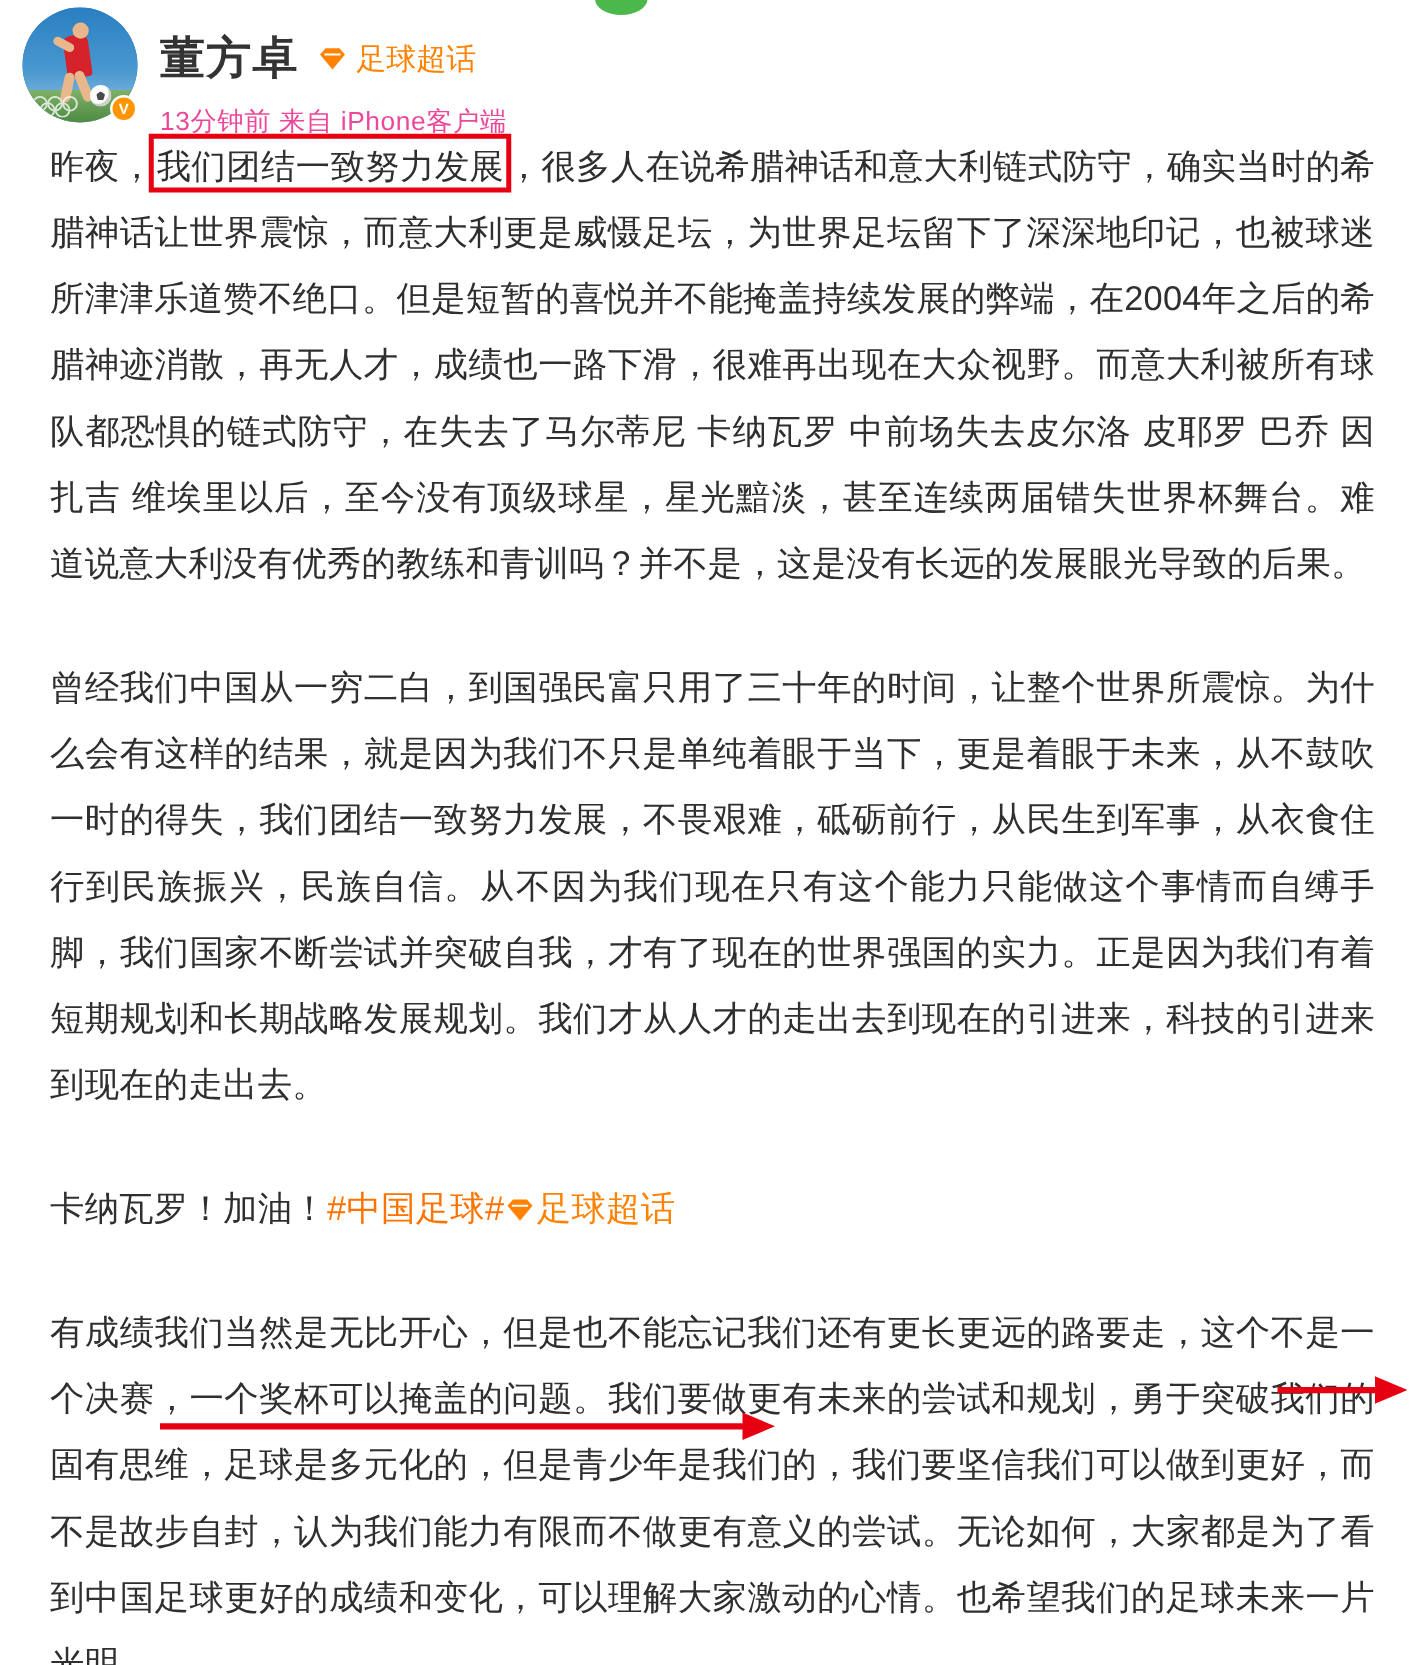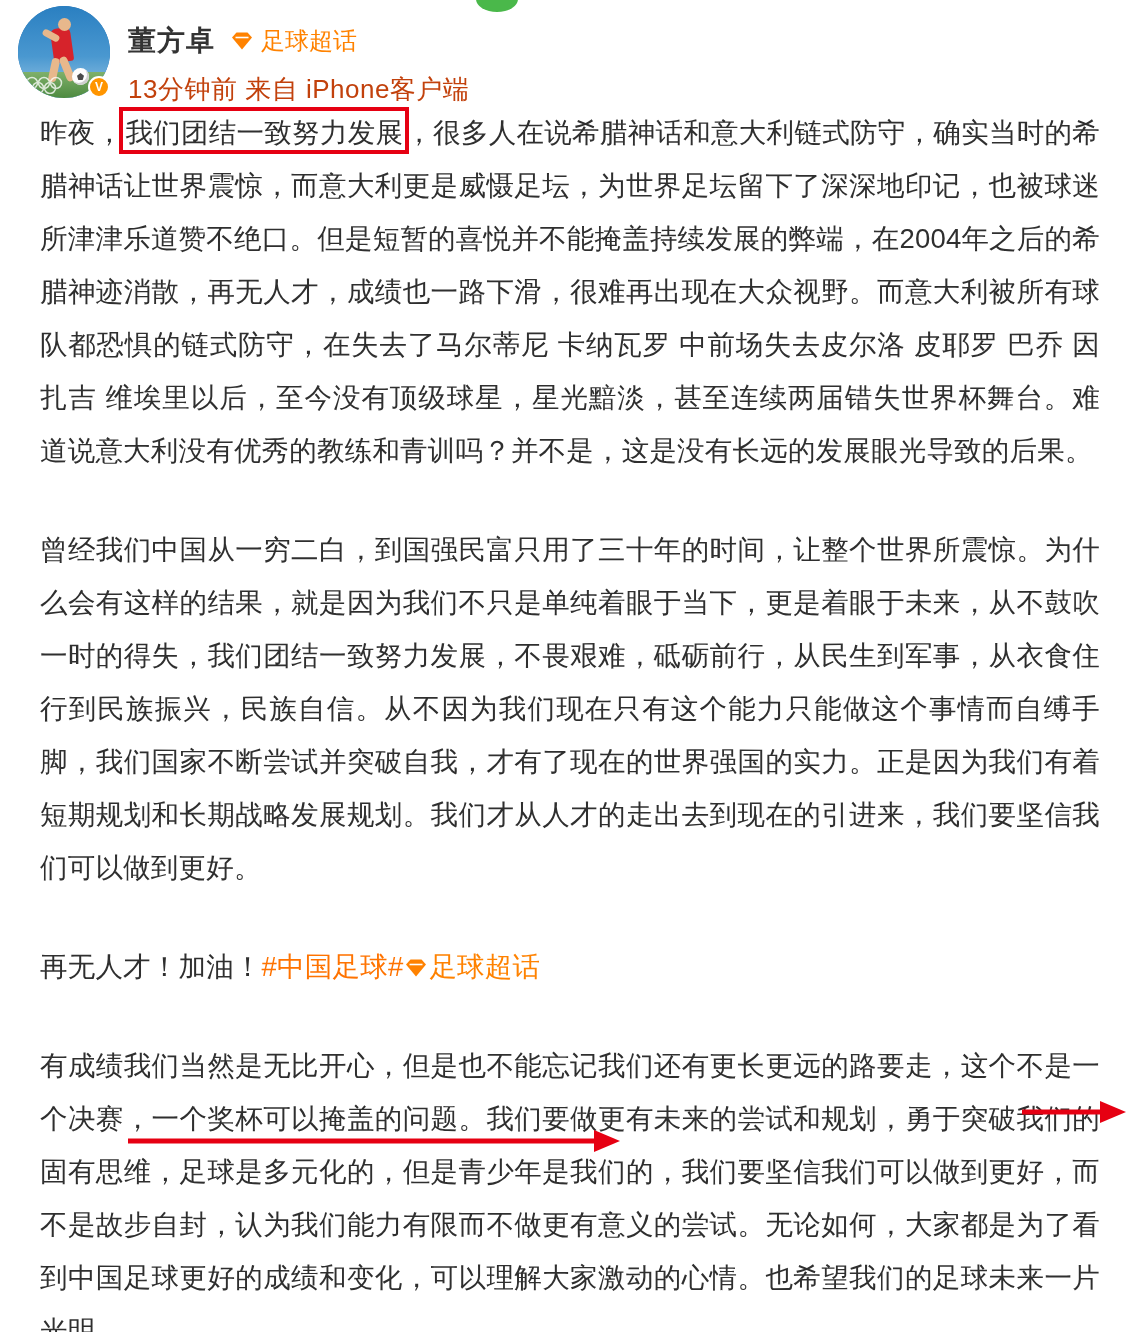"董方卓" .nickname { font-size: 28px -> 36px }
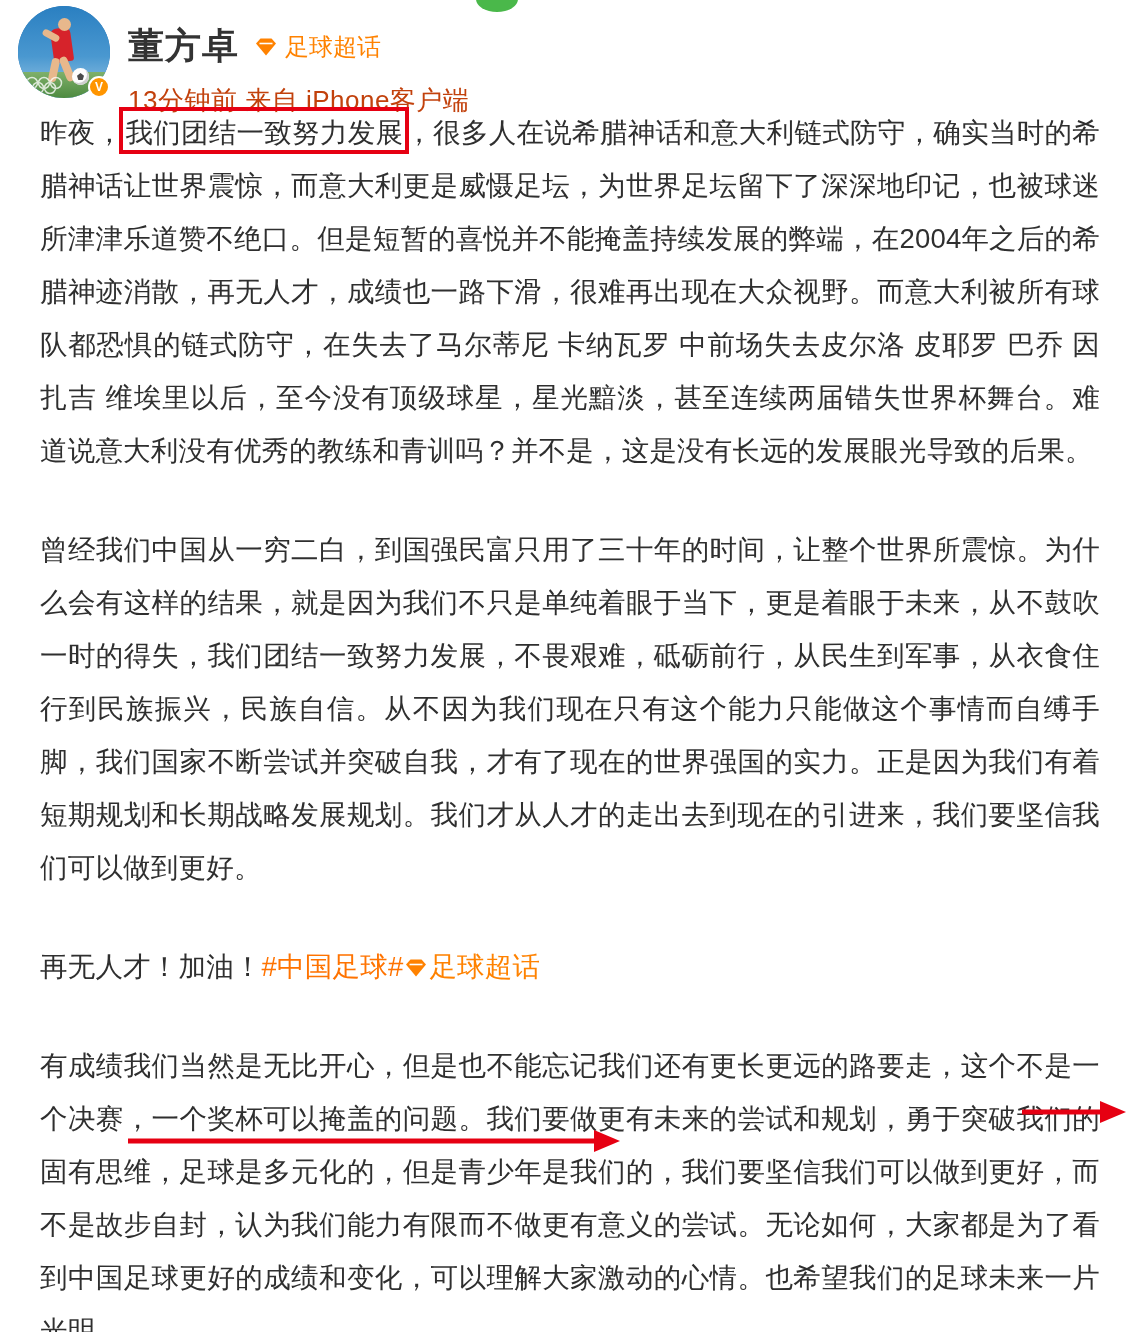"13分钟前 来自 iPhone客户端" .submeta { color: #c2410c -> #ec4899; font-size: 26px -> 21px }
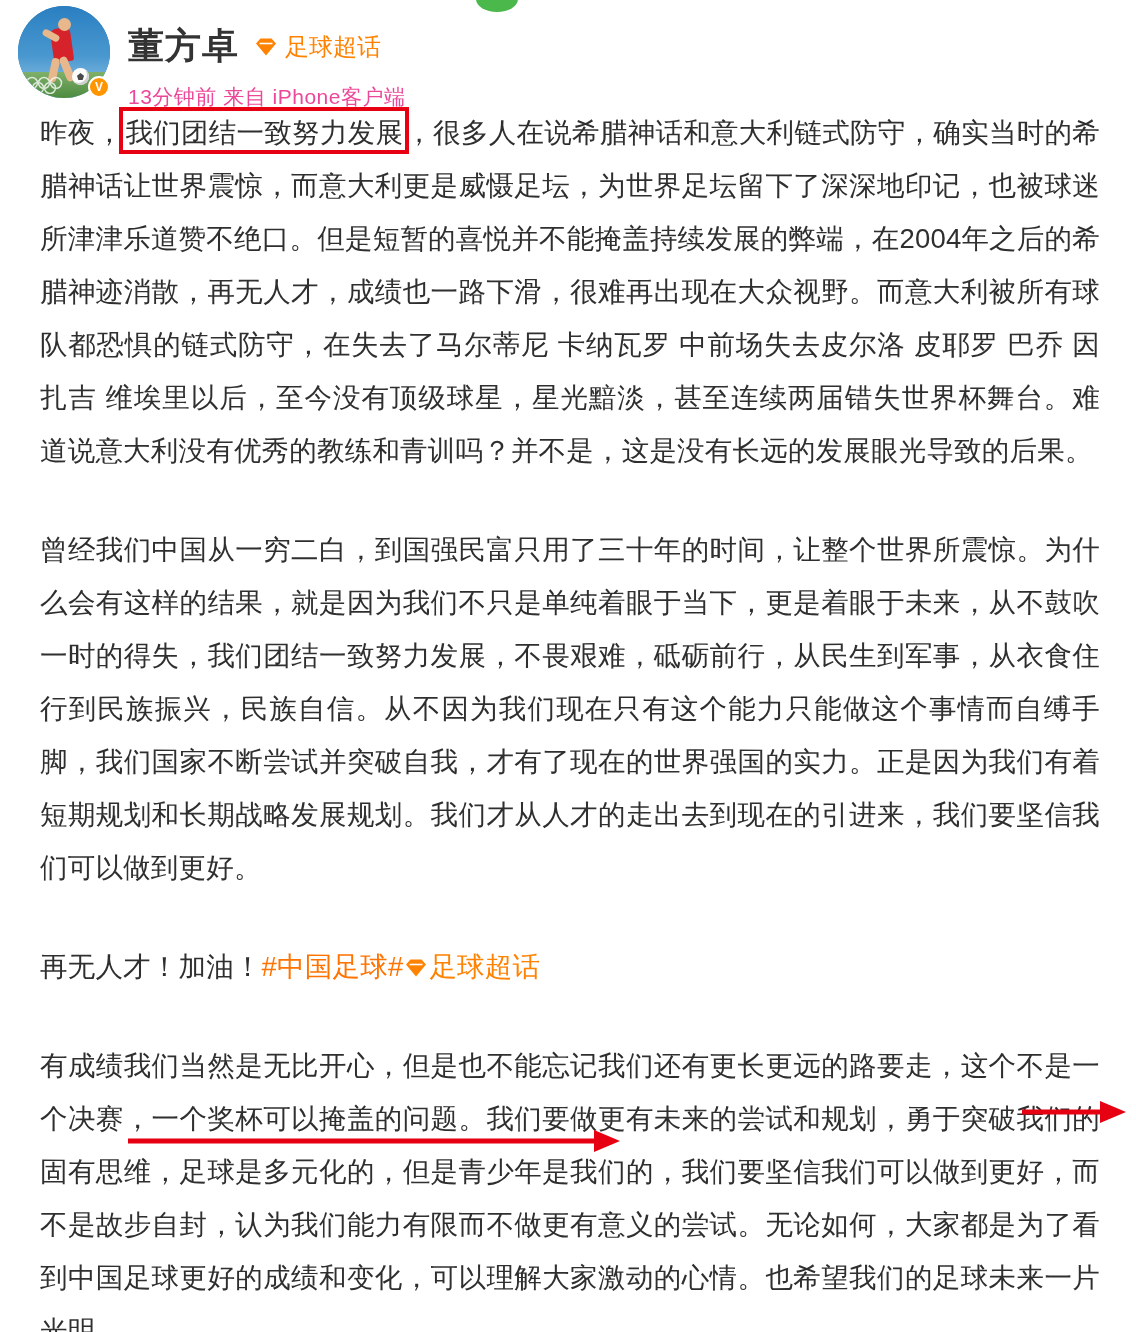"曾经我们中国从一穷二白，到国强民富只用了三十年的时间，让整个世界所震惊。为什么会" p { text: 我们要坚信我们可以做到更好 -> 科技的引进来到现在的走出去 }
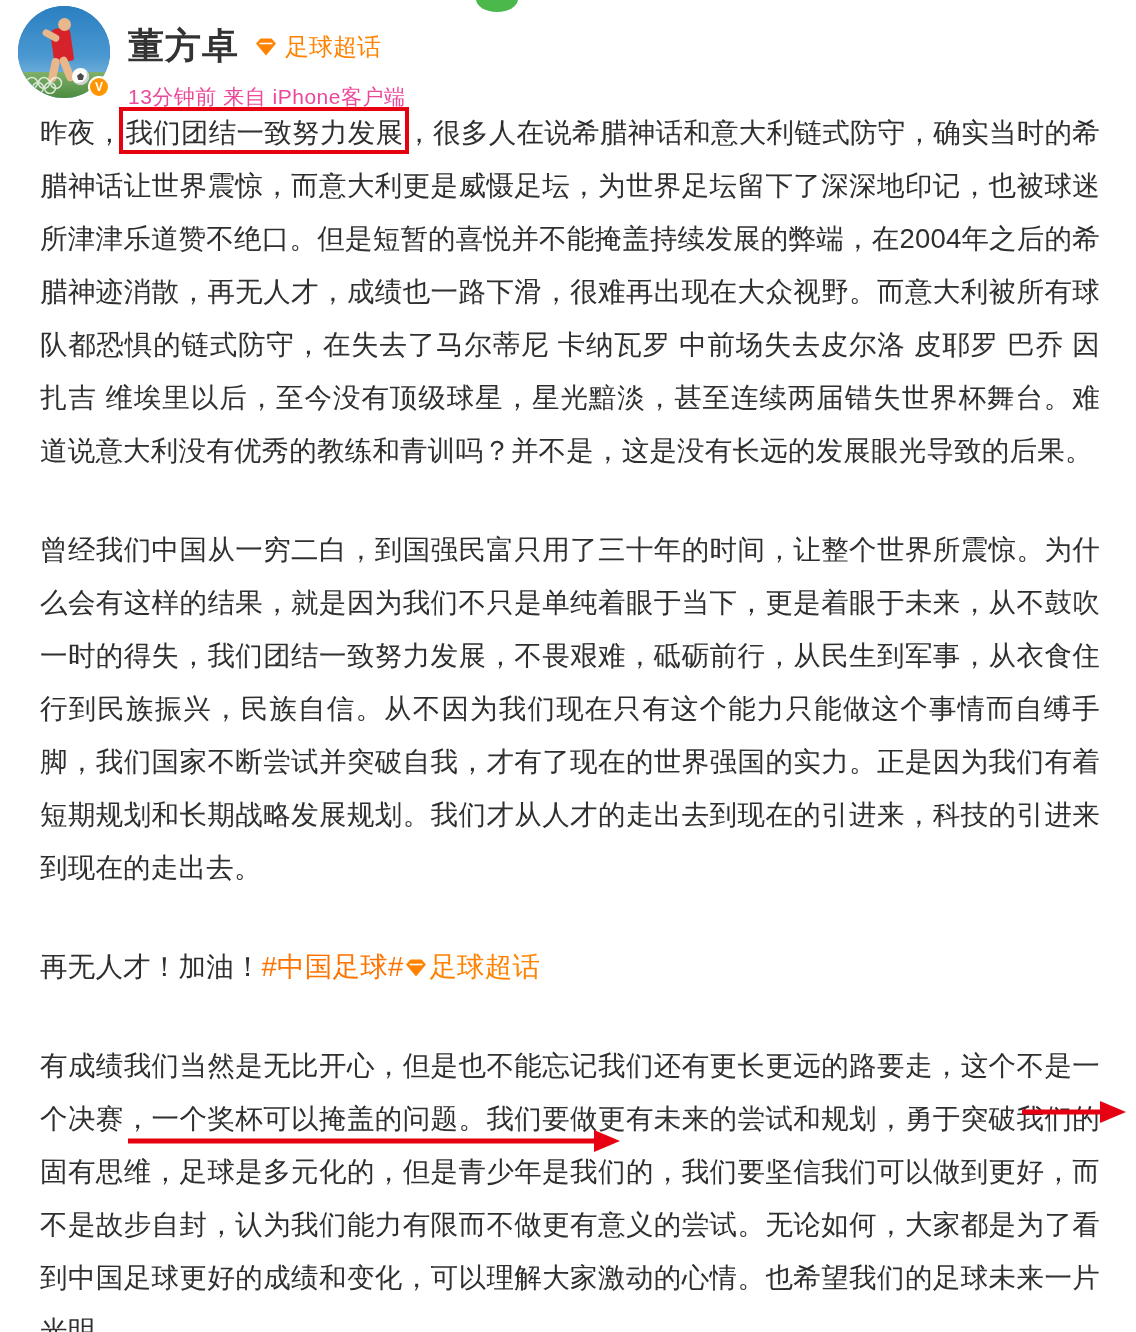"再无人才！加油！" span { text: 再无人才 -> 卡纳瓦罗 }
